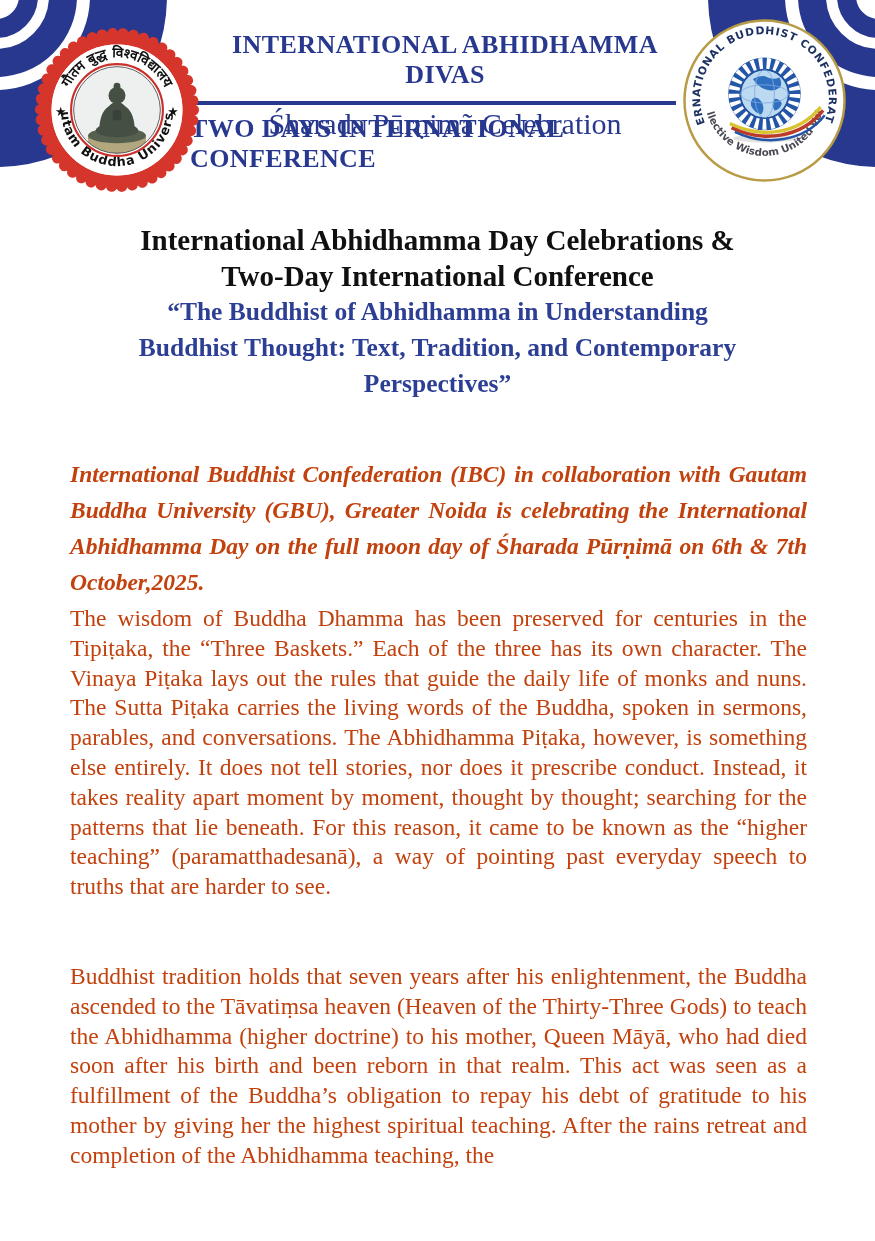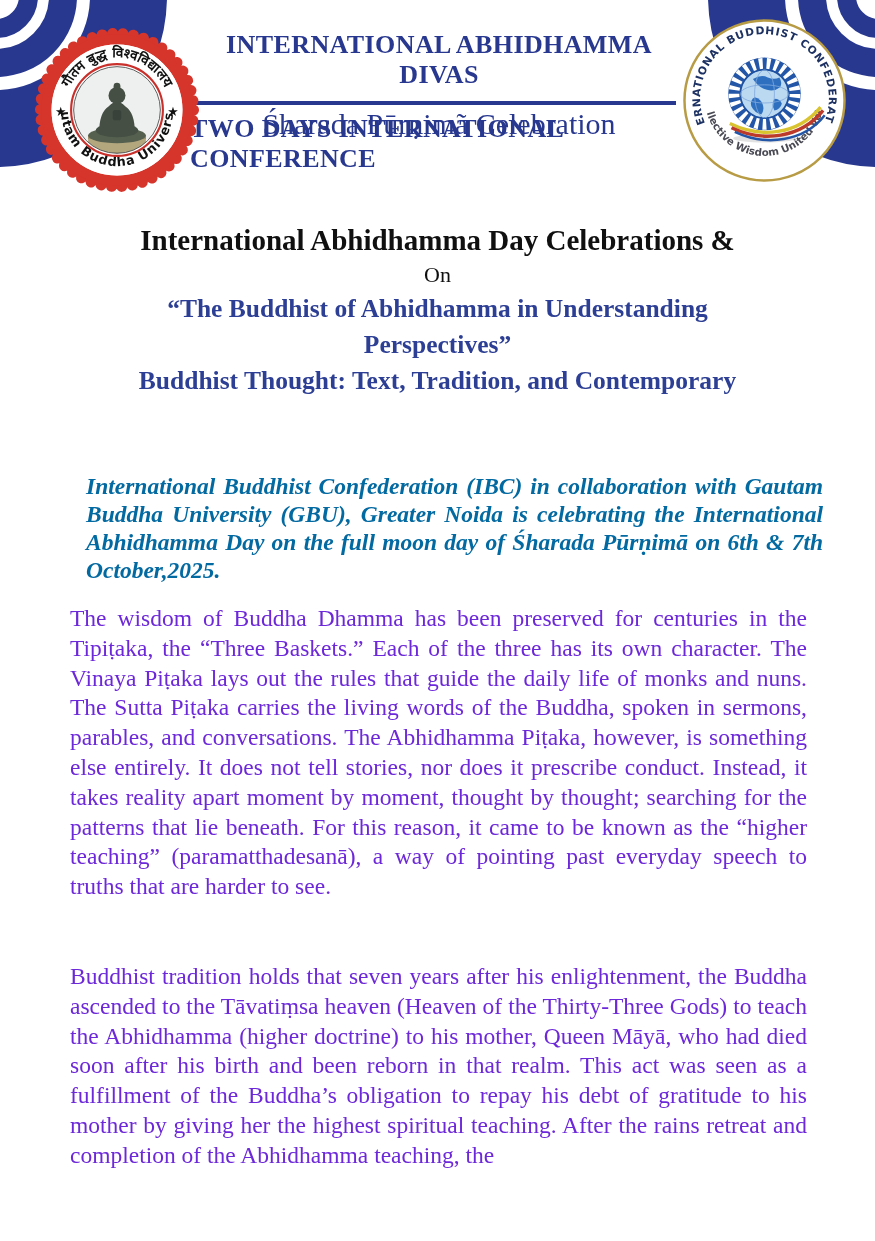"INTERNATIONAL ABHIDHAMMA DIVAS" .header-block { left: 190px -> 196px }
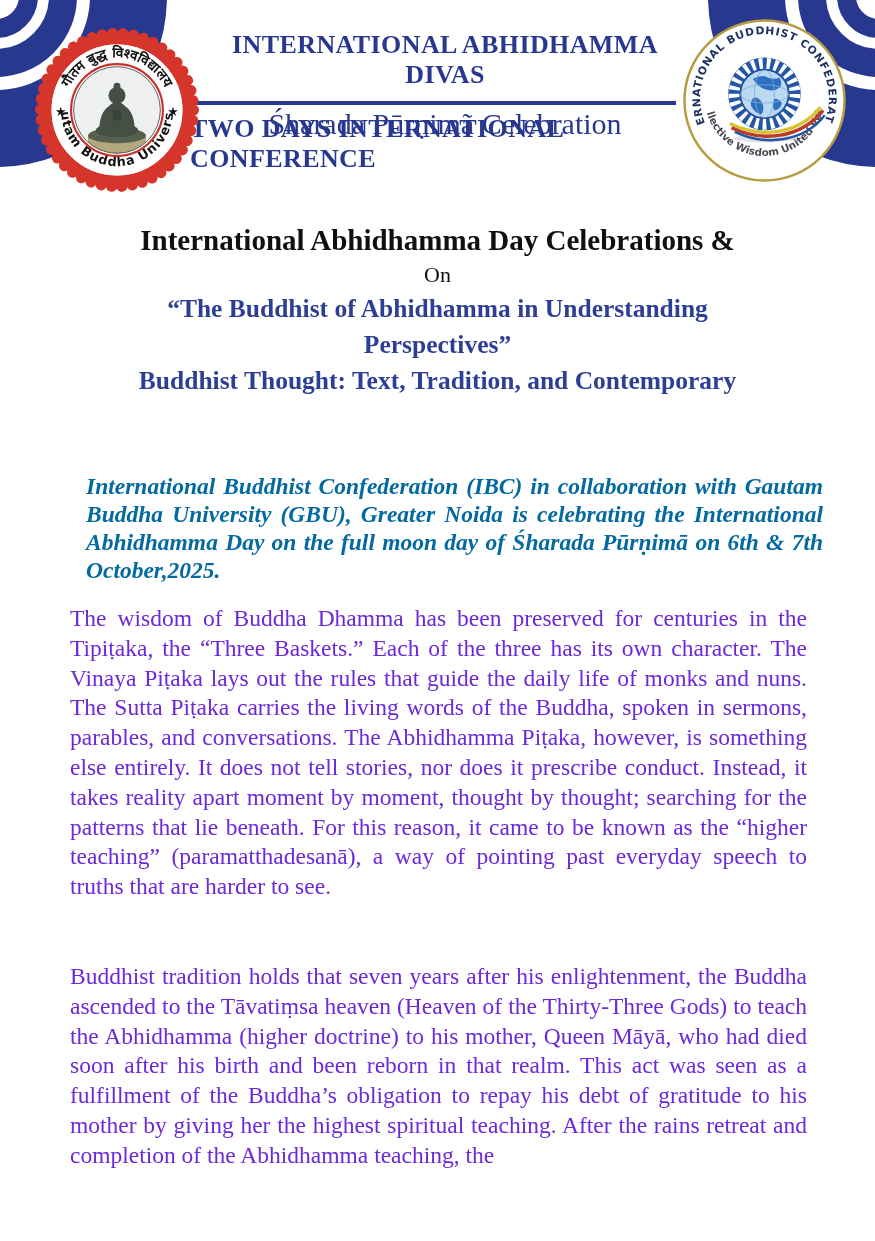"Two-Day International Conference" div.mh-black { html: none -> <div>Two-Day International Conference</div> }
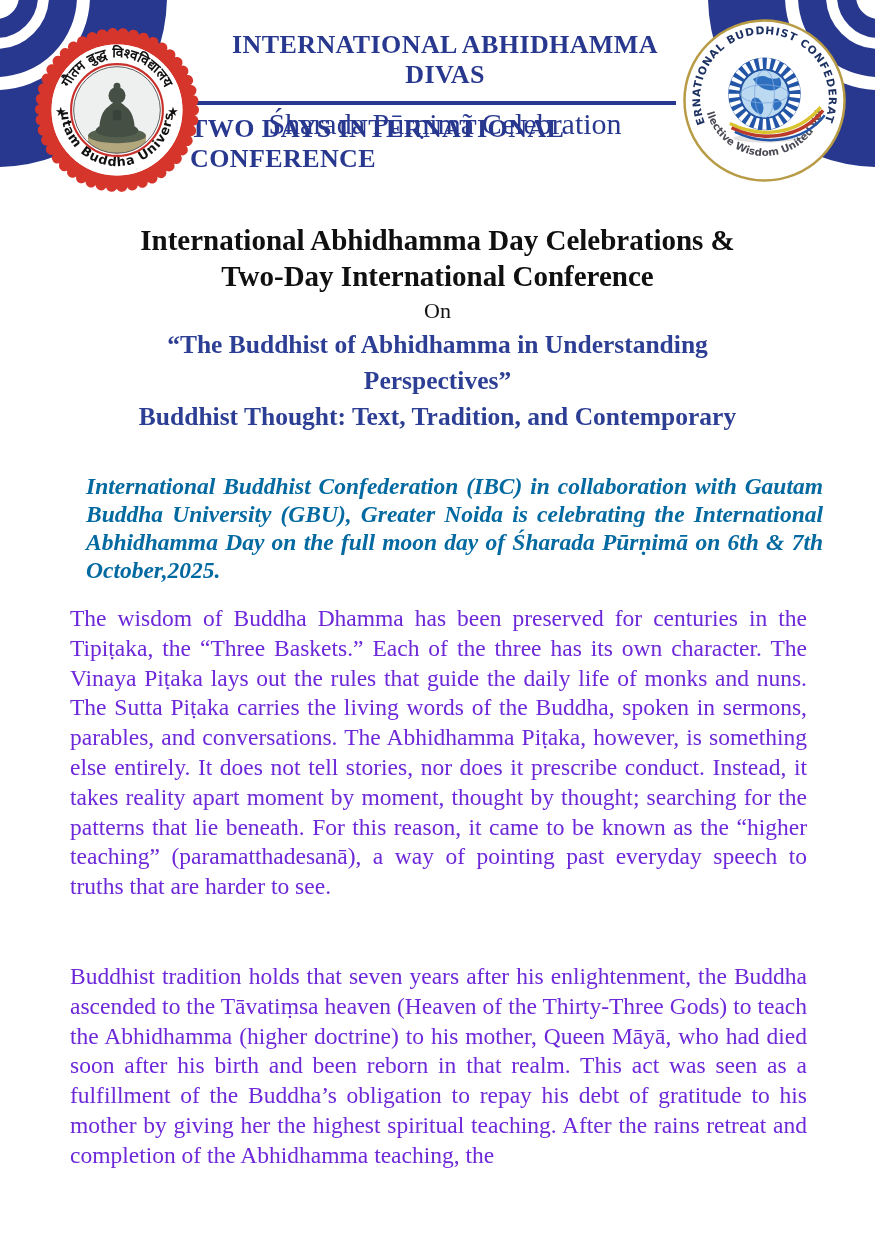"On" div.mh-on { html: <div>On</div> -> none }
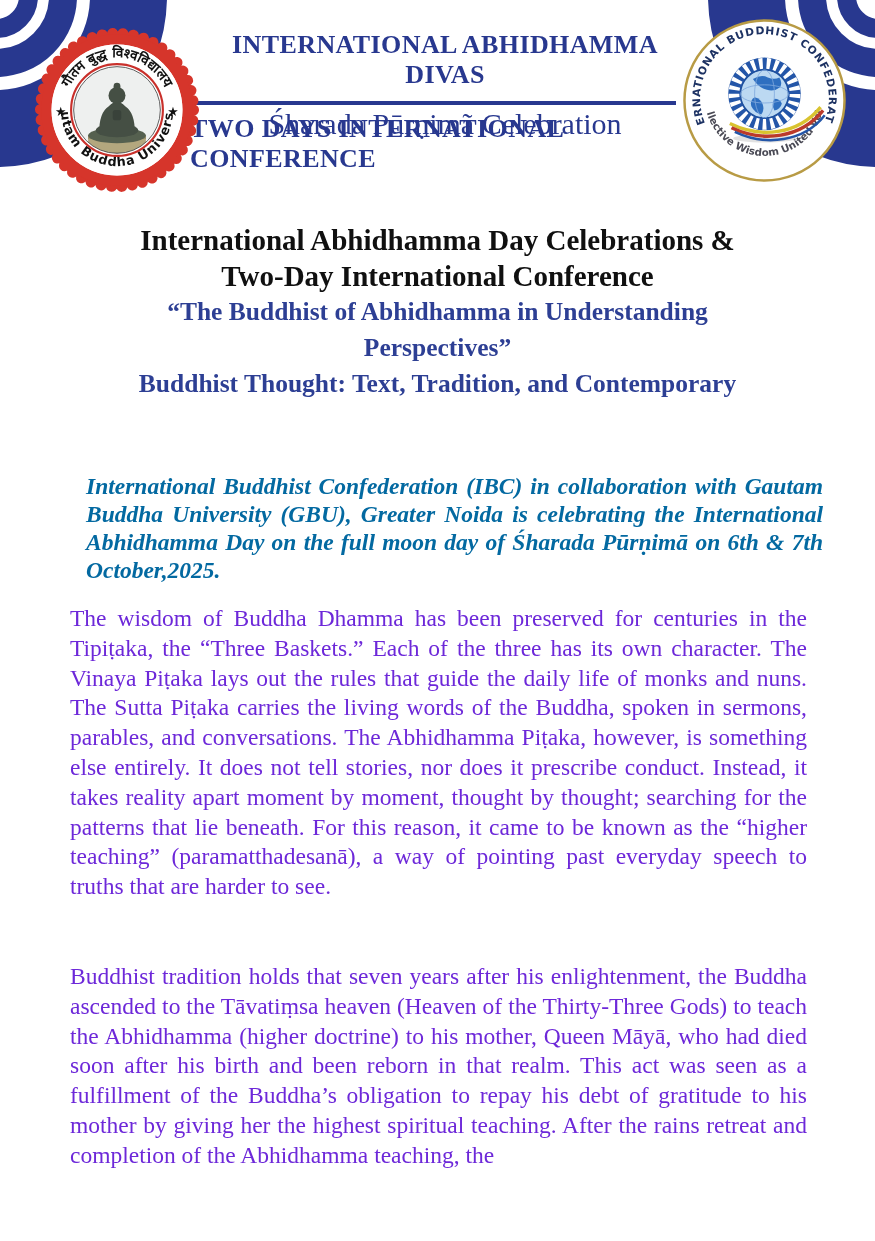"Perspectives”" div.mh-theme { order: before "Buddhist Thought: Text, Tradition, and" -> after "Buddhist Thought: Text, Tradition, and" }
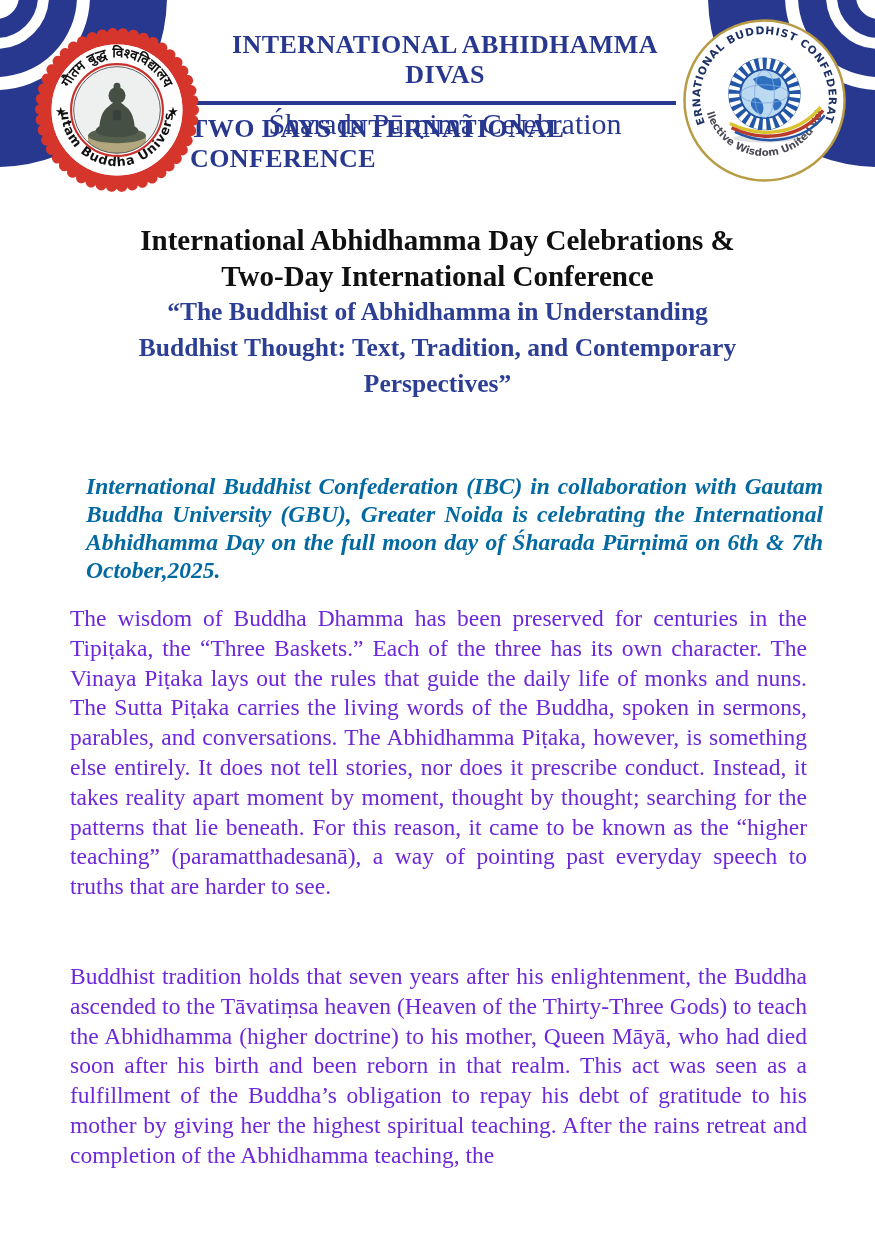"International Buddhist Confederation (IBC) in" .intro-para { color: #0369a1 -> #c2410c; line-height: 28px -> 36px; margin: 16px -> 0 }
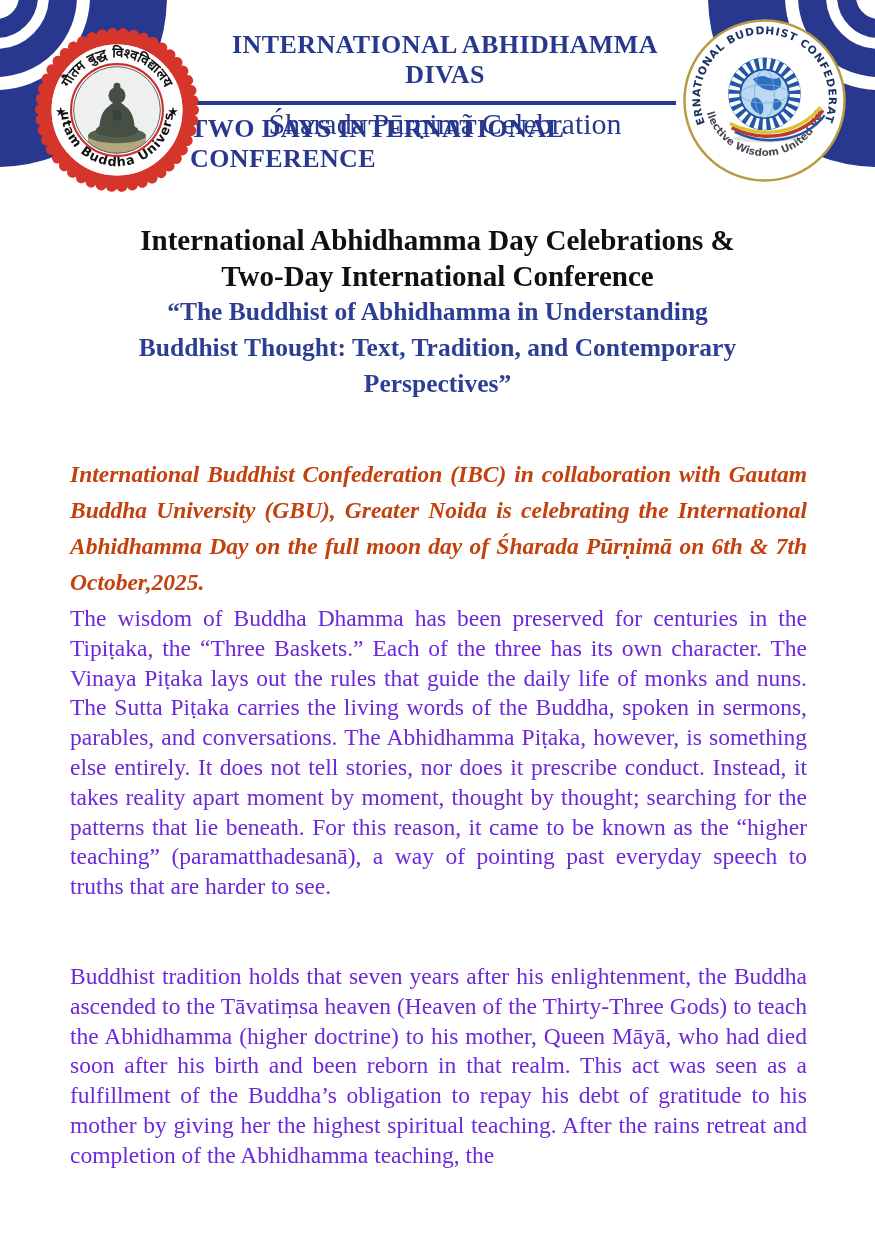"The wisdom of Buddha Dhamma" .body-para { color: #6d28d9 -> #c2410c }
